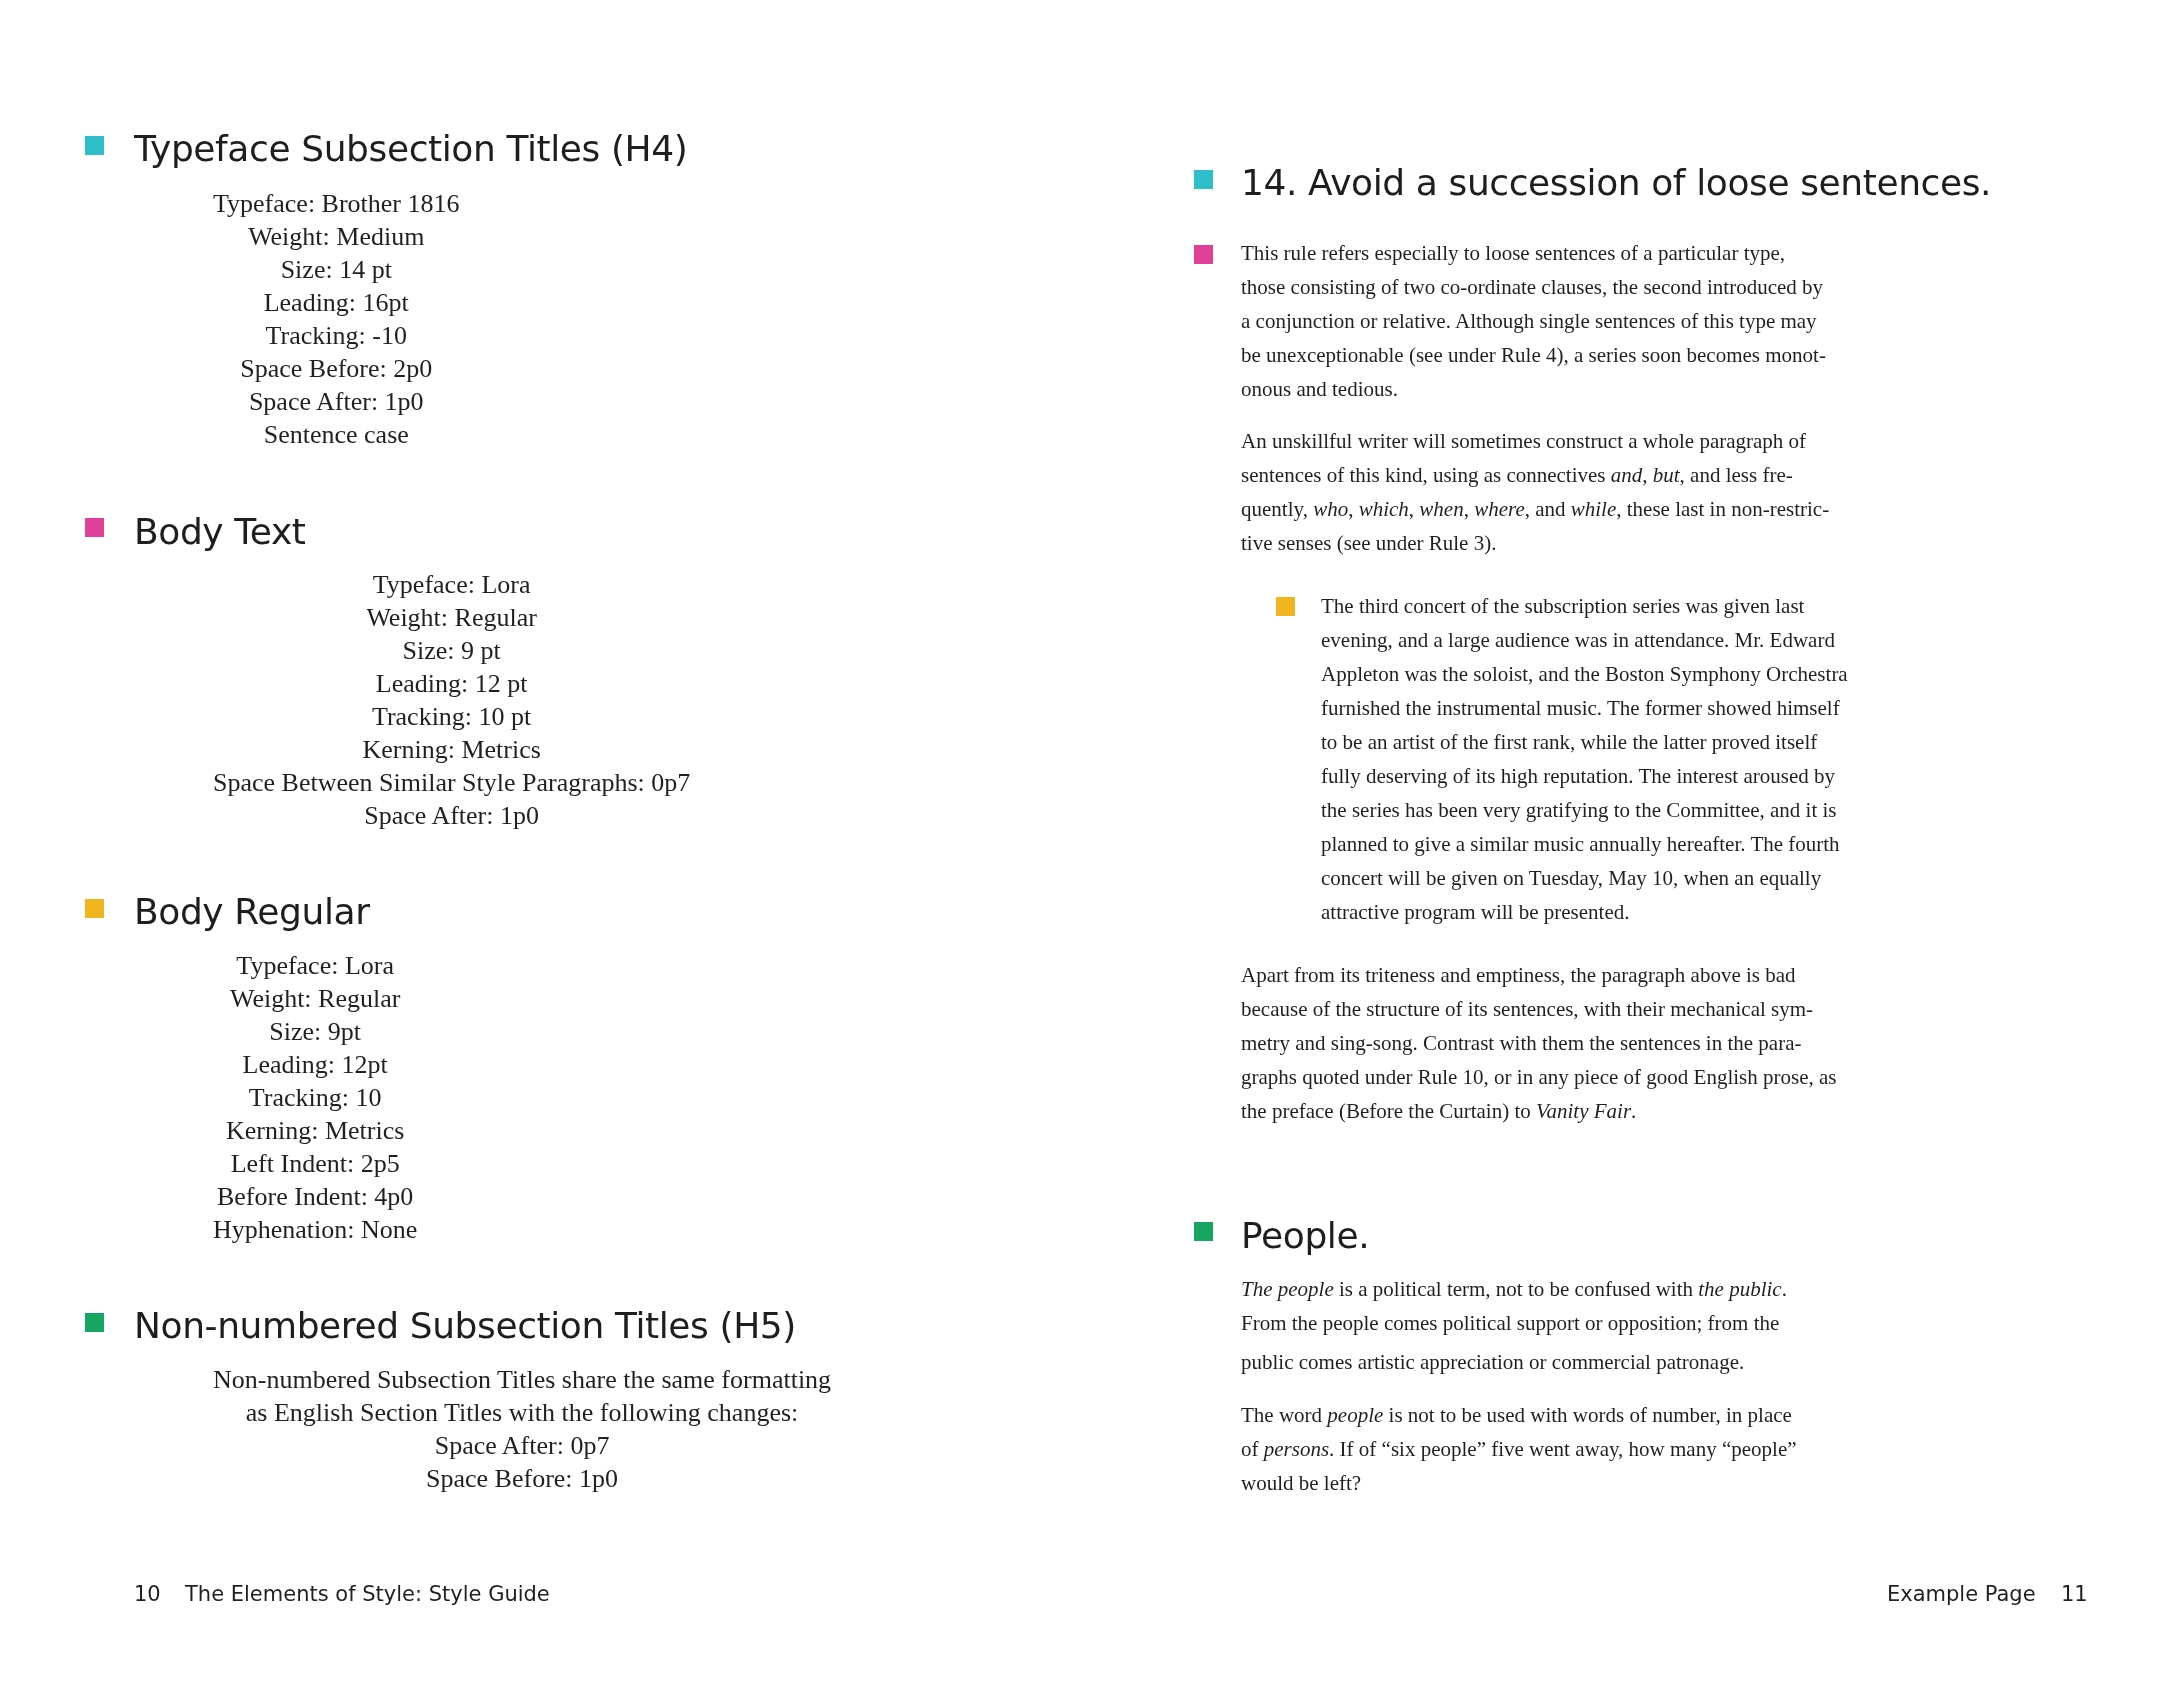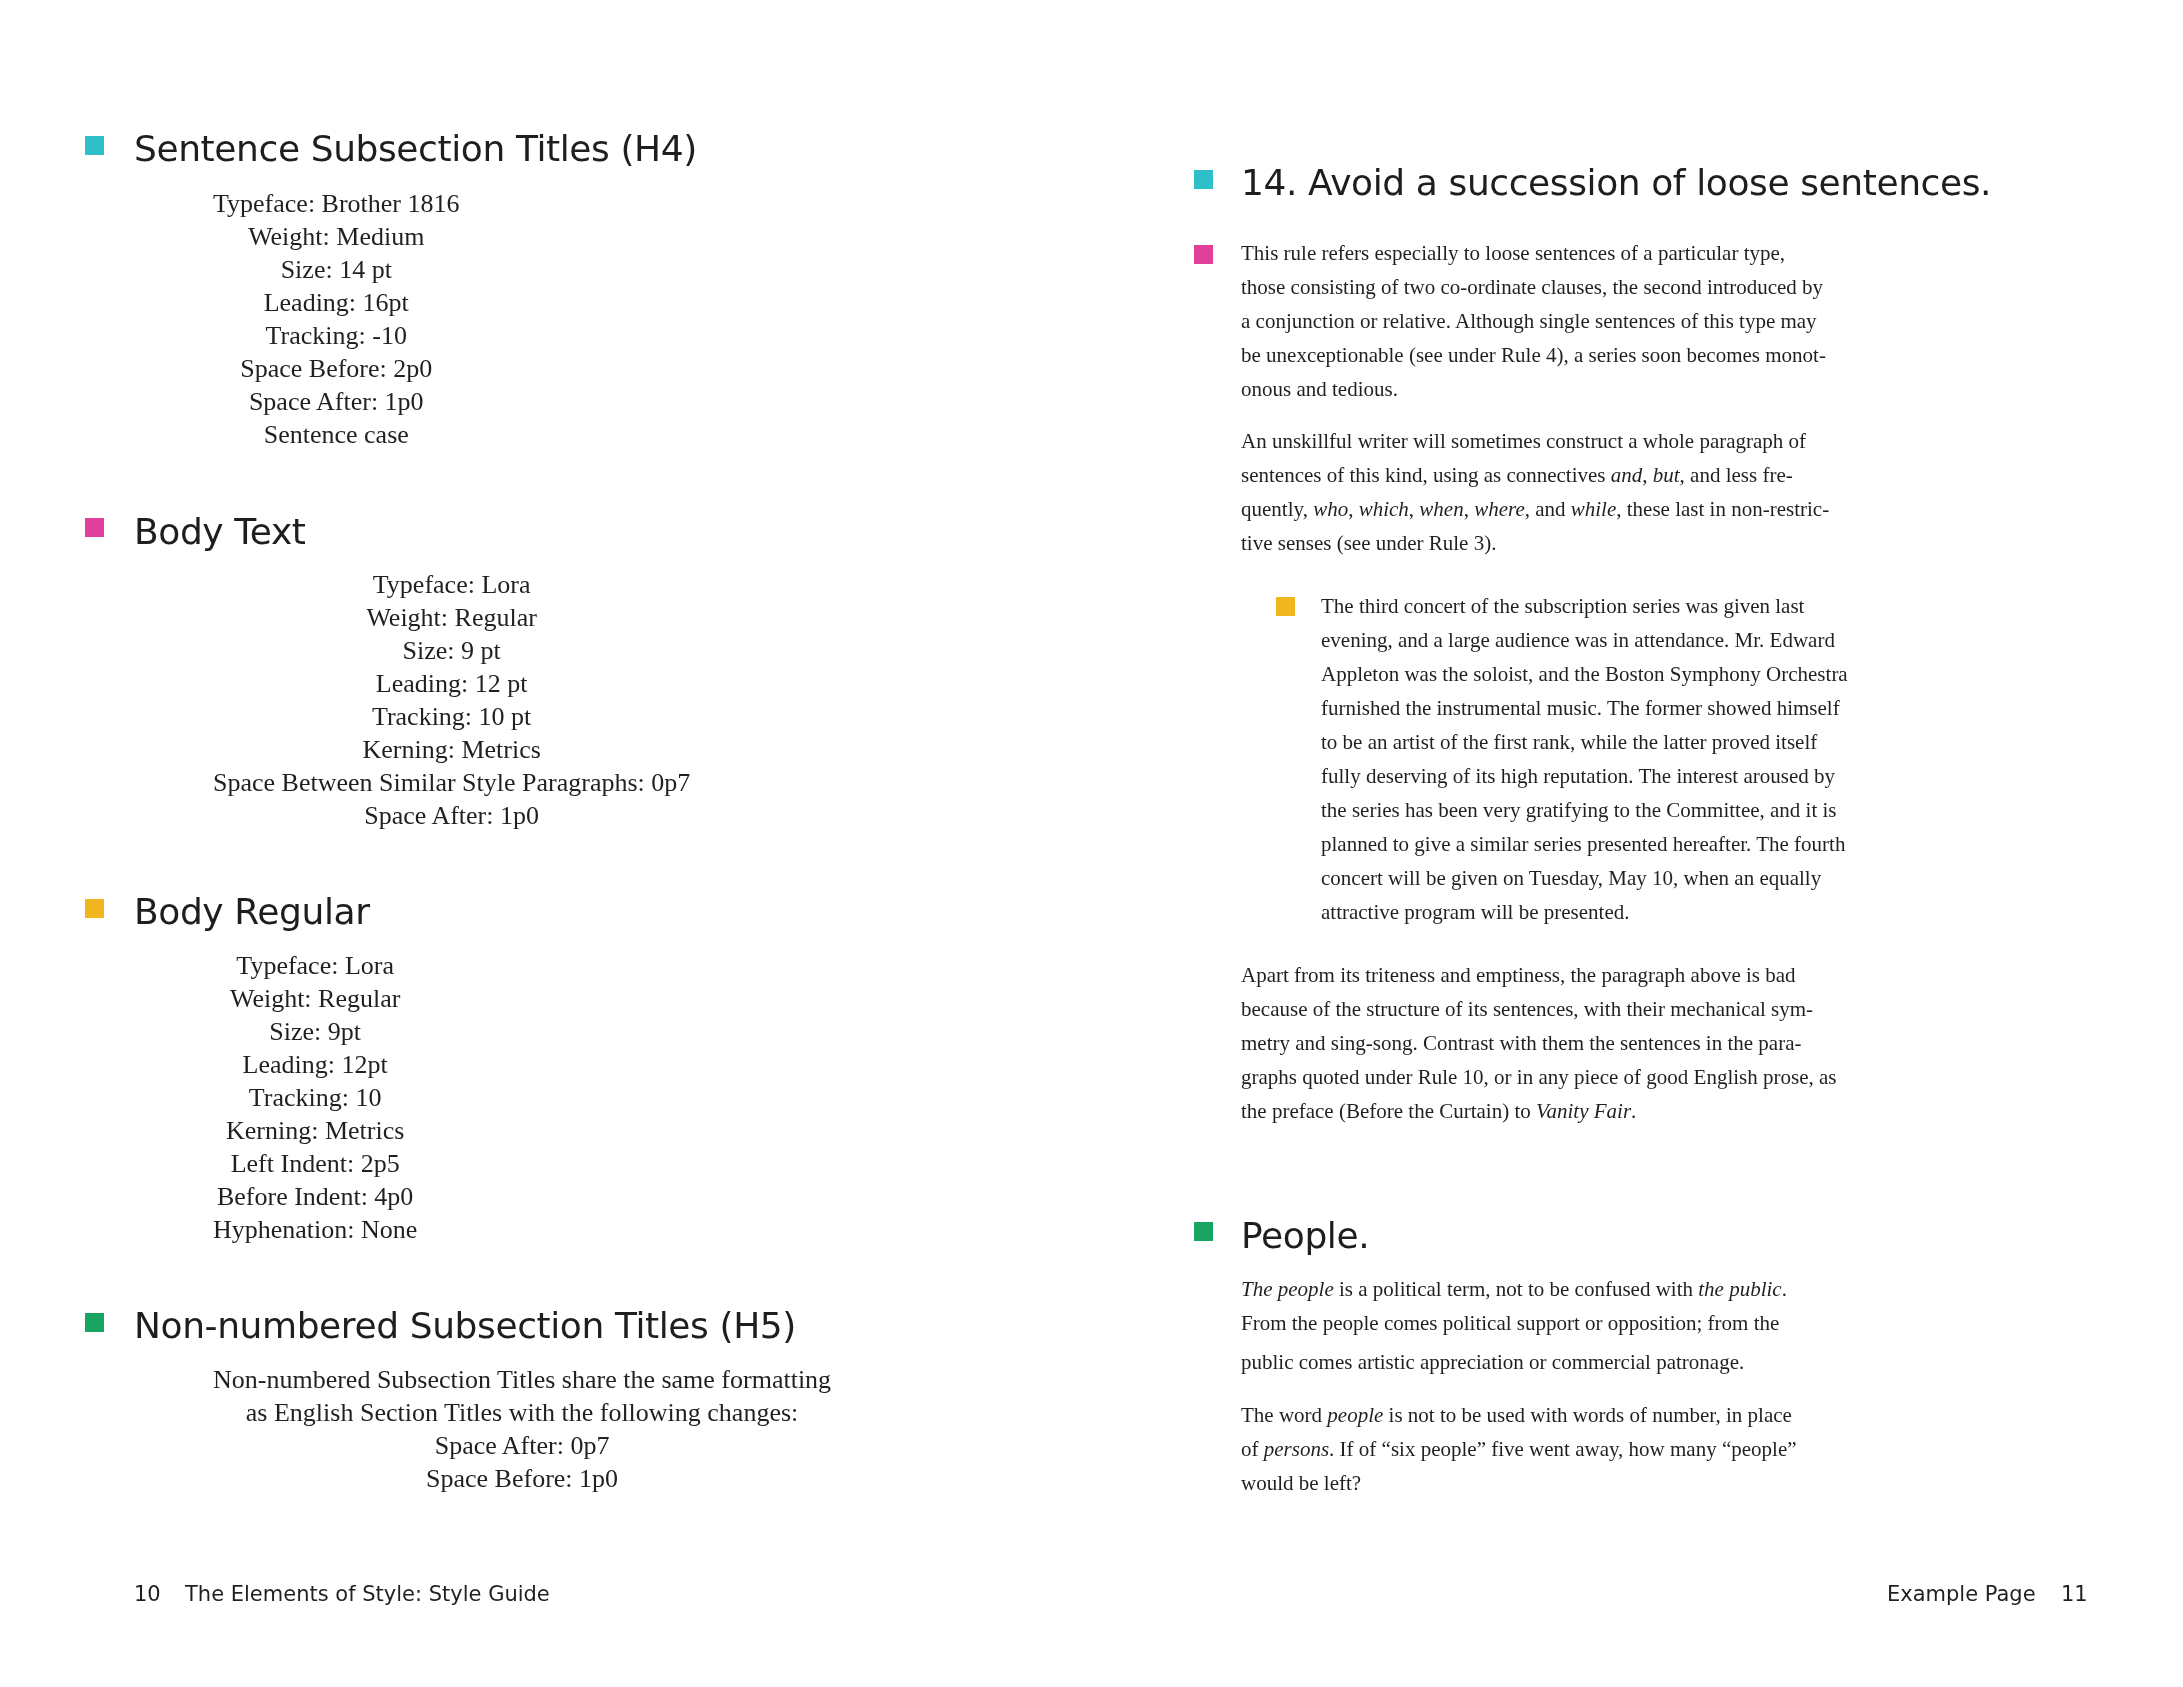"Sentence Subsection Titles (H4)" div.h { text: Sentence -> Typeface }
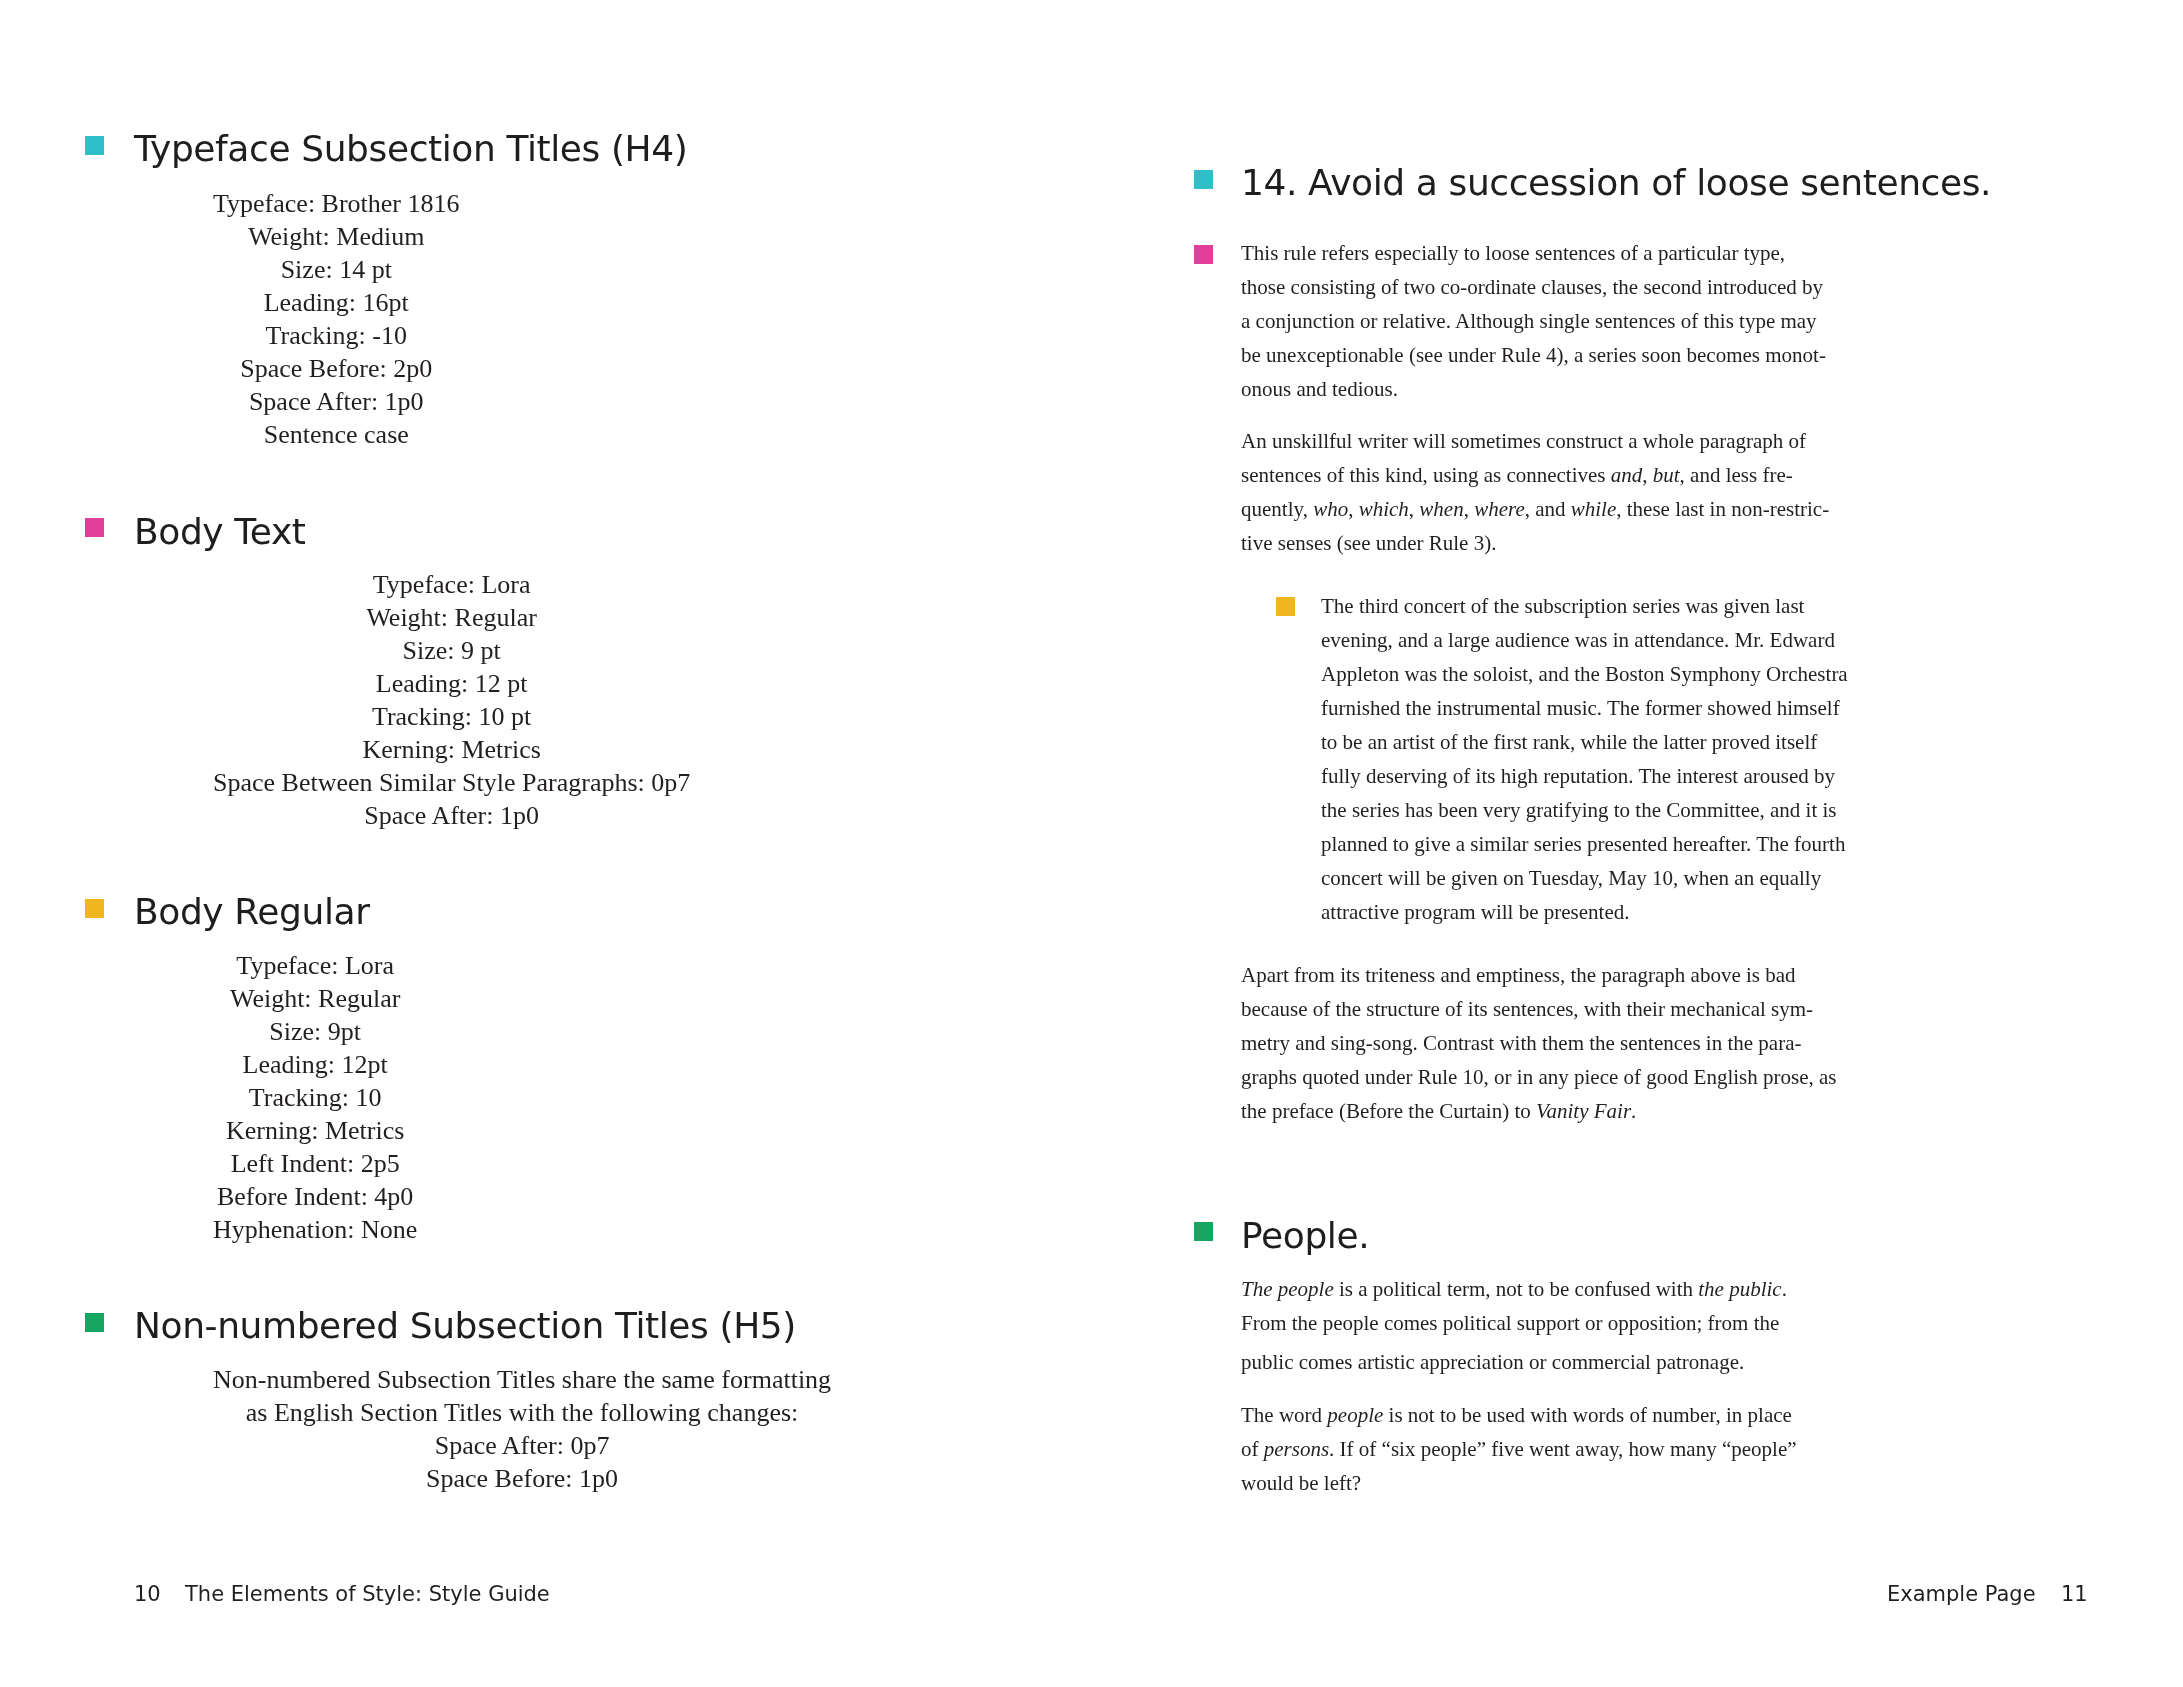"planned to give a similar" span.ln { text: series presented -> music annually }
